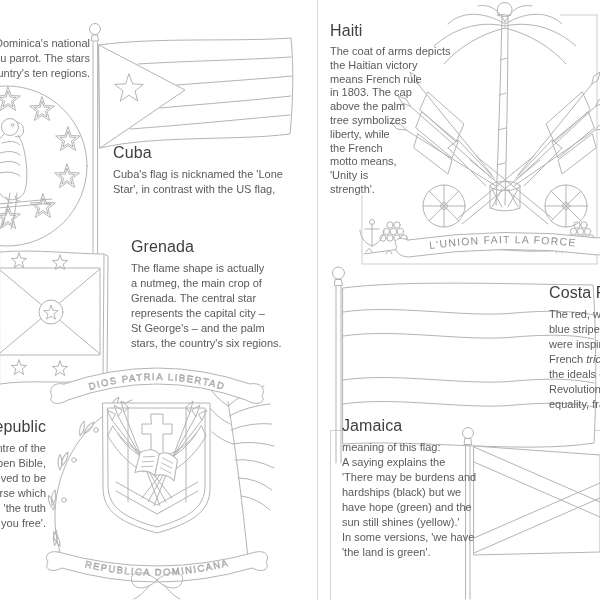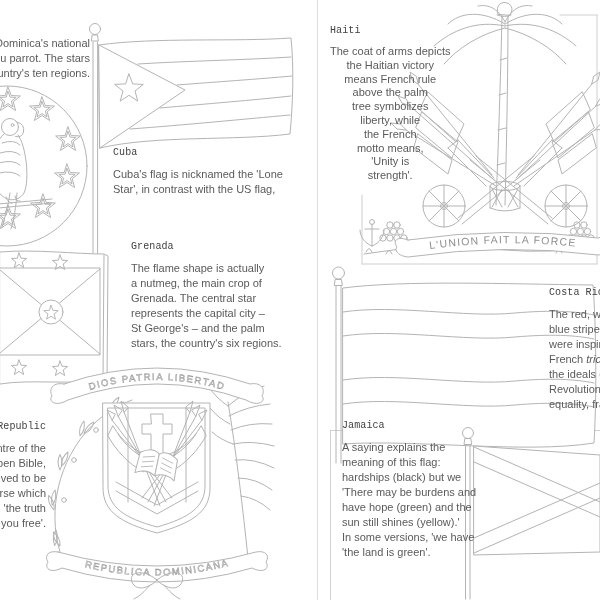"Haiti" .caption h3 { font-family: Liberation Mono, monospace -> none; font-size: 10px -> 16px }
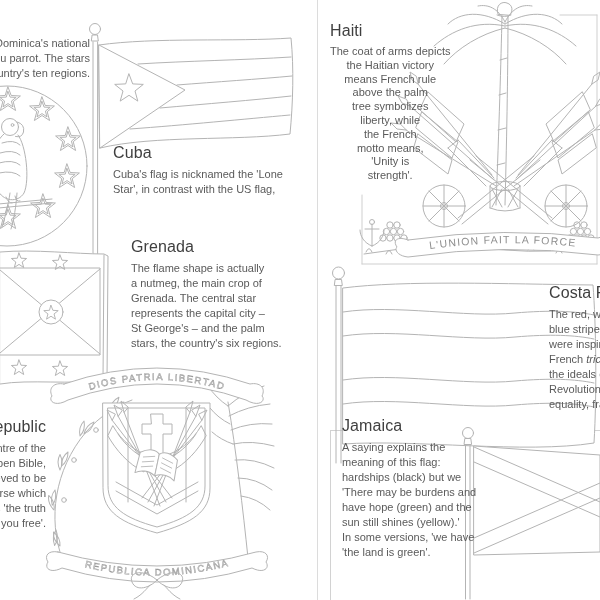"The coat of arms depicts" .haiti-body span { text-align: center -> none }
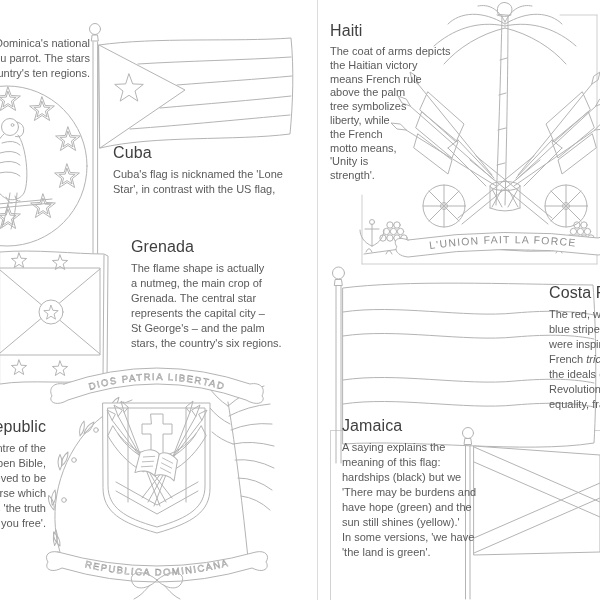"in 1803. The cap" span { html: none -> <span>in 1803. The cap</span> }
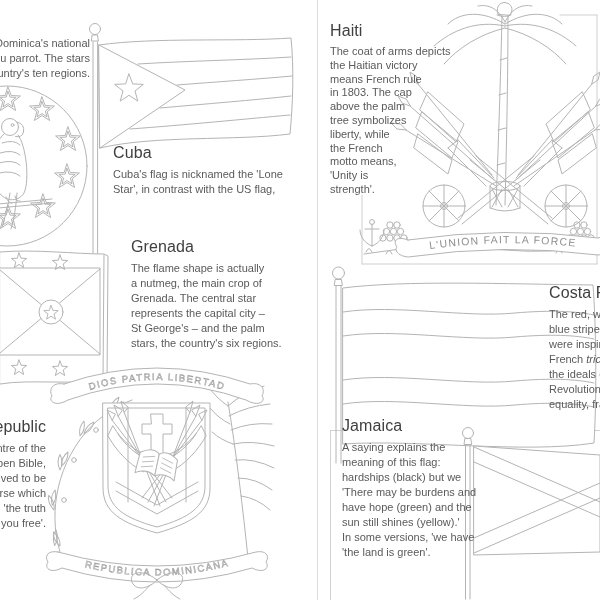"A saying explains the" span { order: before "meaning of this flag:" -> after "meaning of this flag:" }
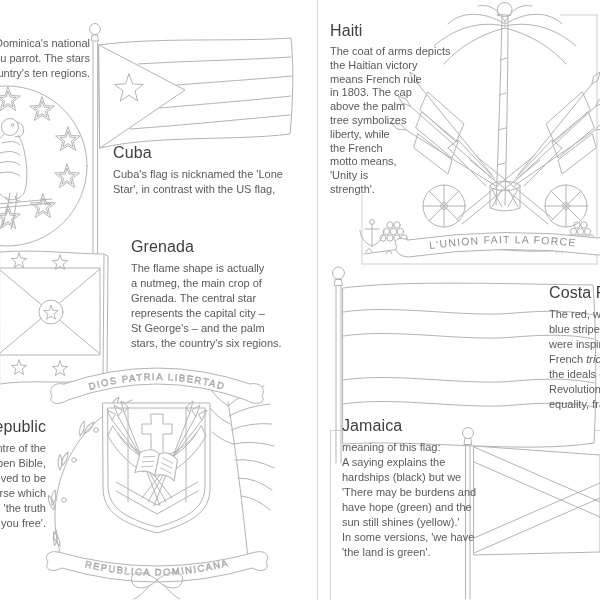"hardships (black) but we" span { order: before "'There may be burdens and" -> after "'There may be burdens and" }
